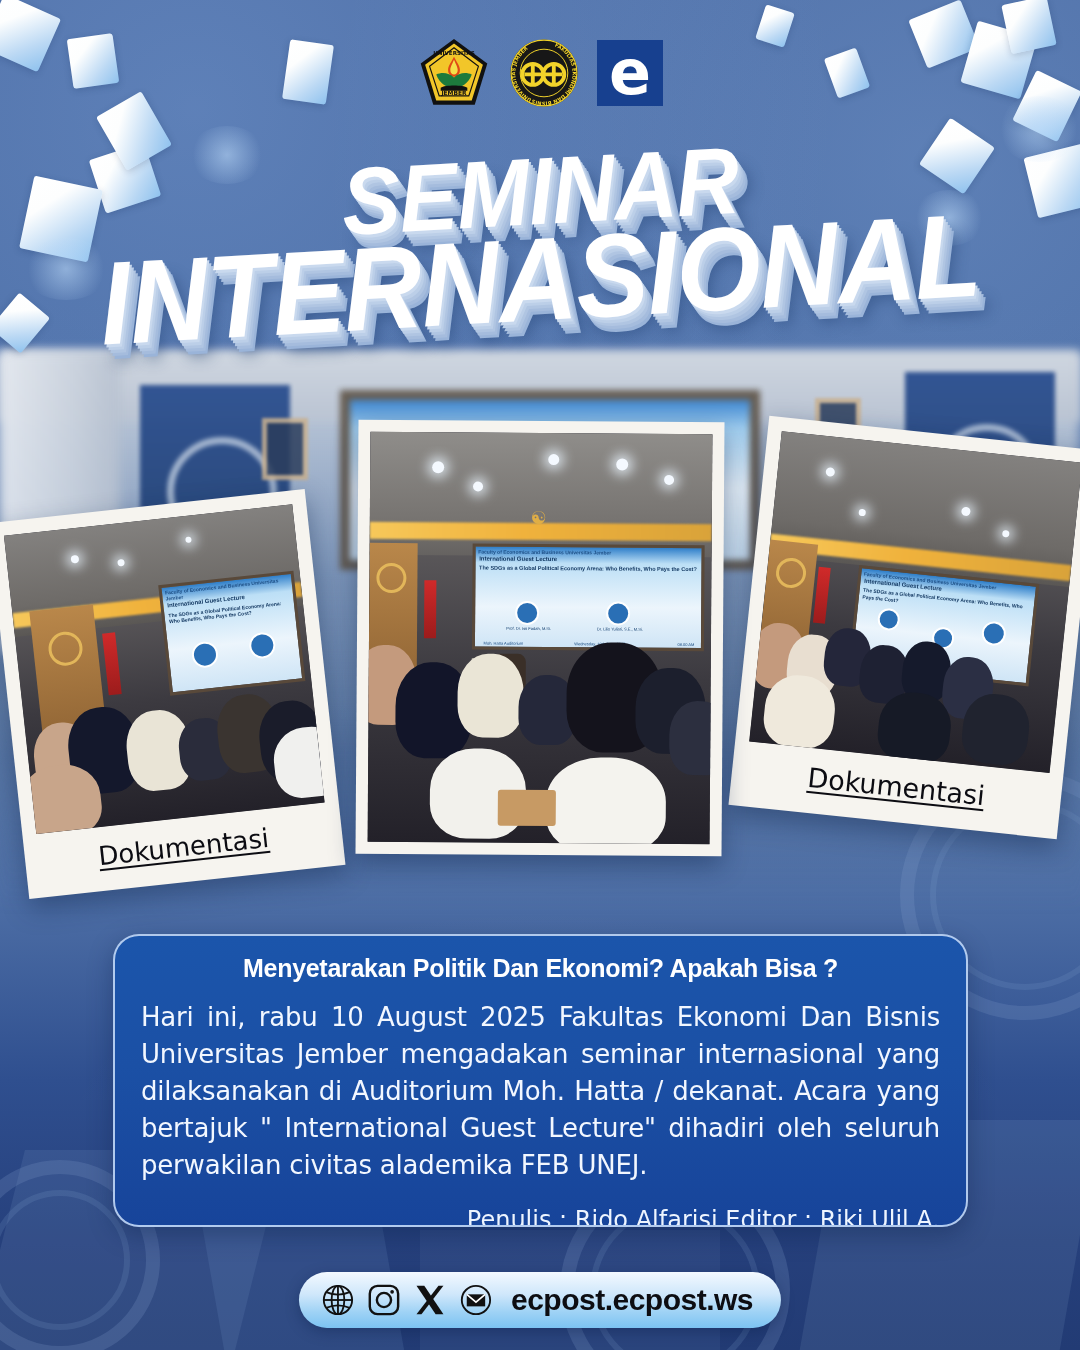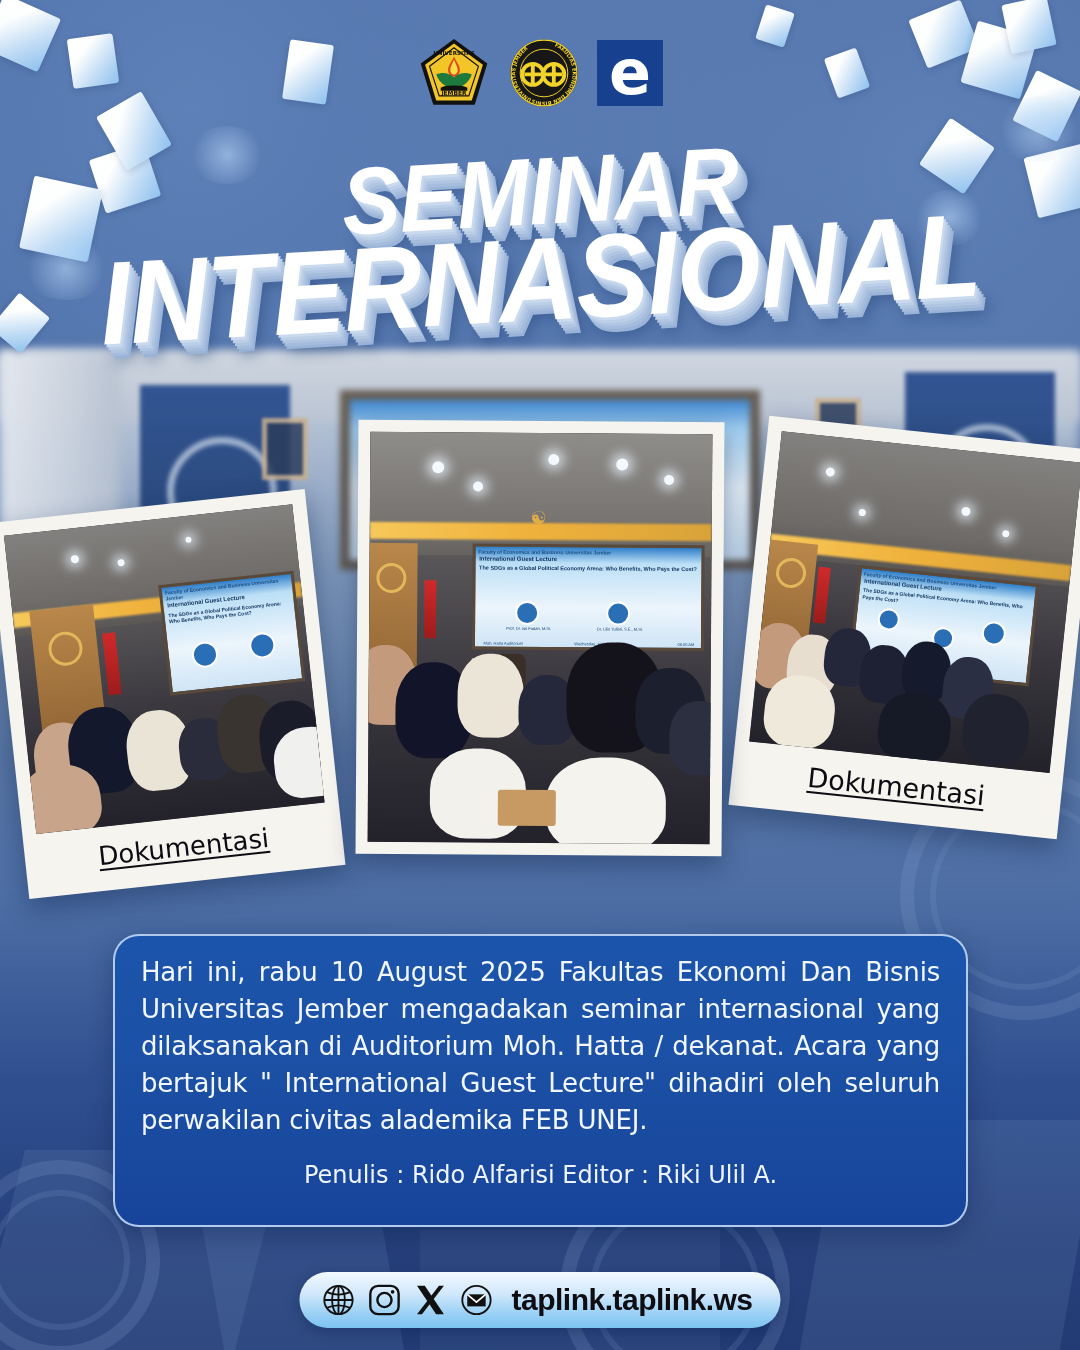"Menyetarakan Politik Dan Ekonomi? Apakah" div.hdg { html: none -> <div>Menyetarakan Politik Dan Ekonomi? Apakah Bisa ?</div> }
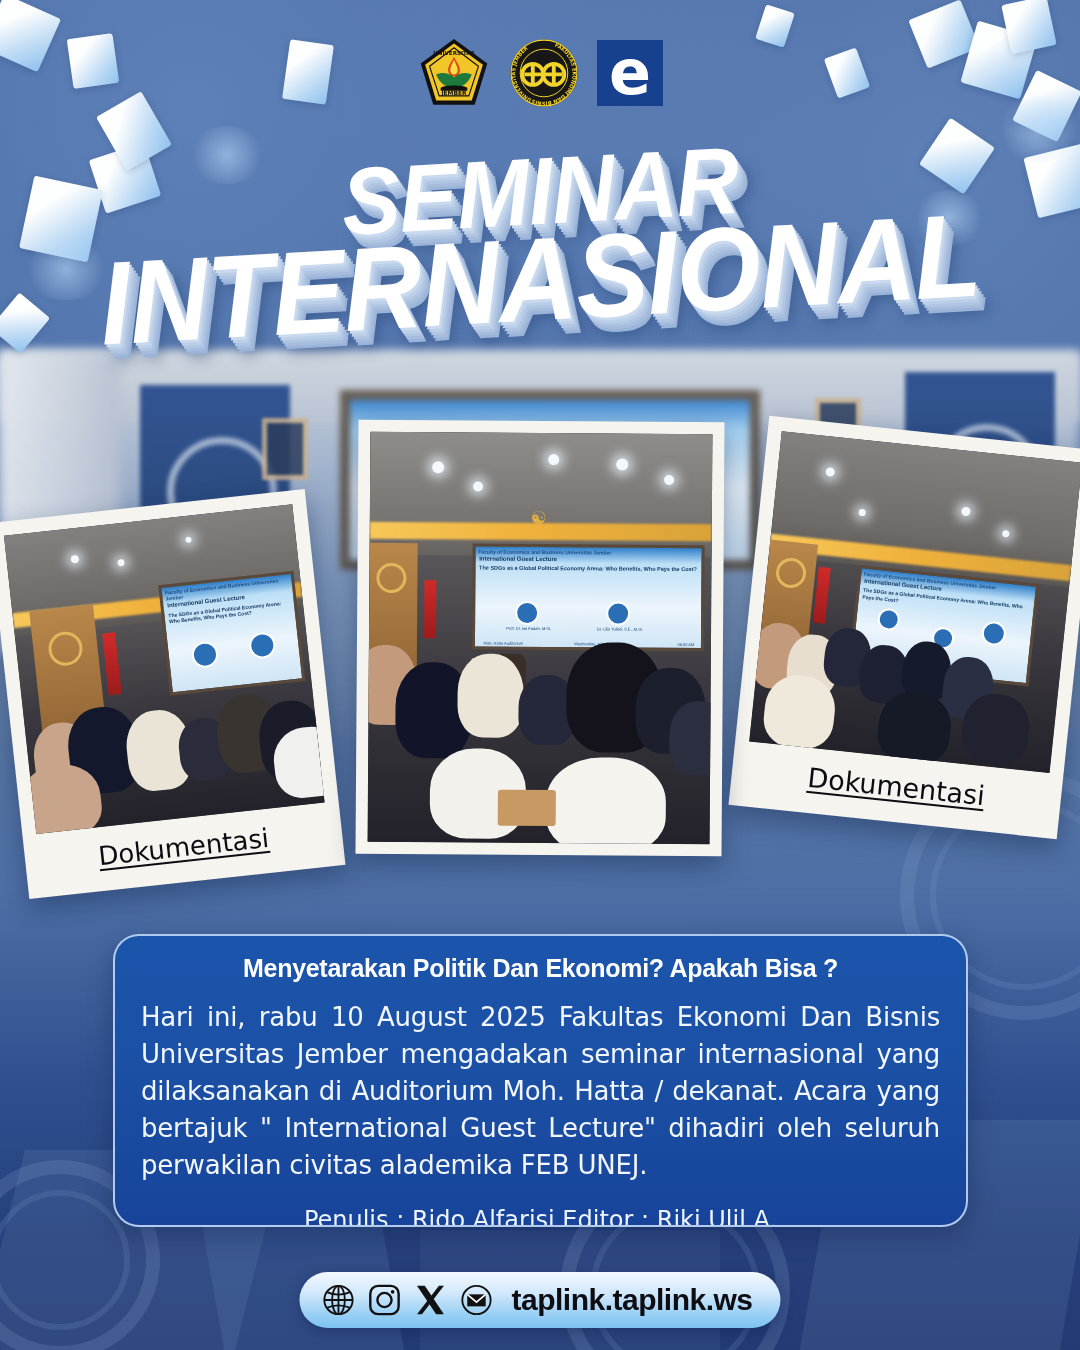"Penulis : Rido Alfarisi Editor" .card .credit { text-align: center -> right }
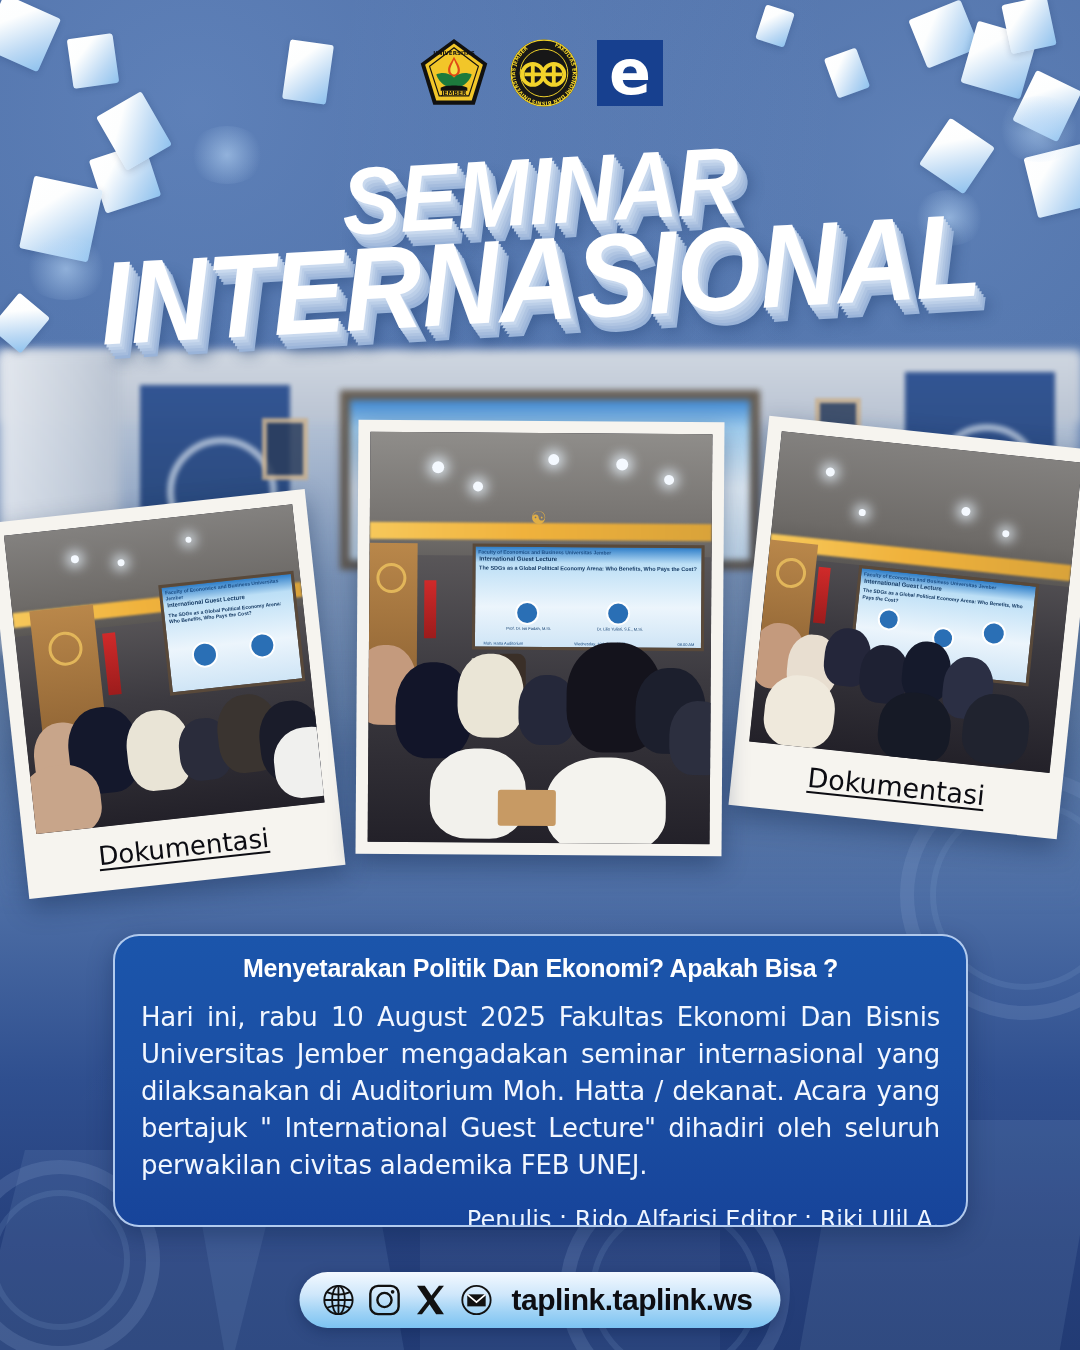"taplink.taplink.ws" span.url { text: taplink.taplink.ws -> ecpost.ecpost.ws }
